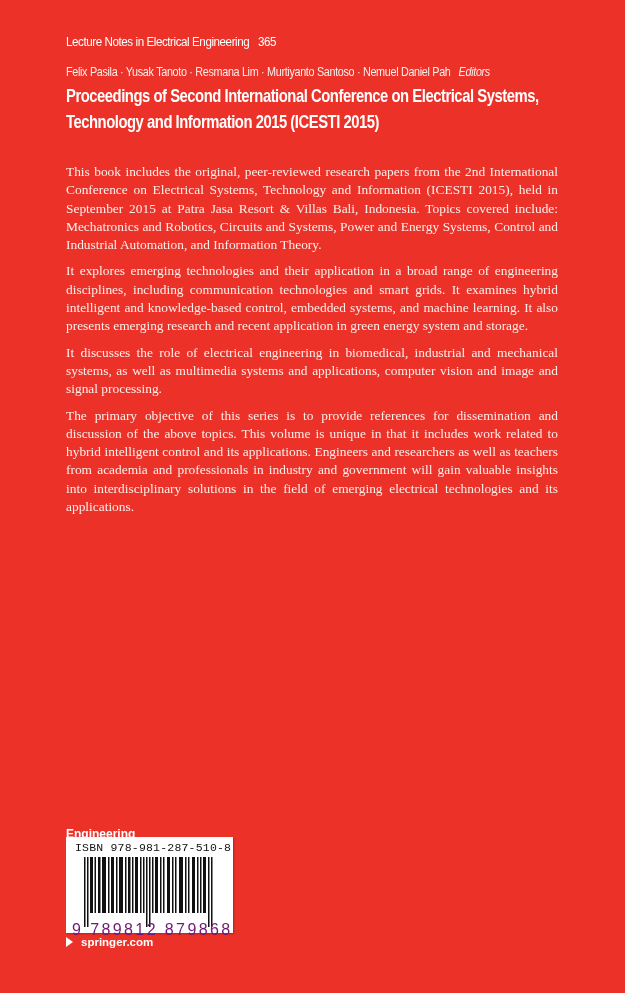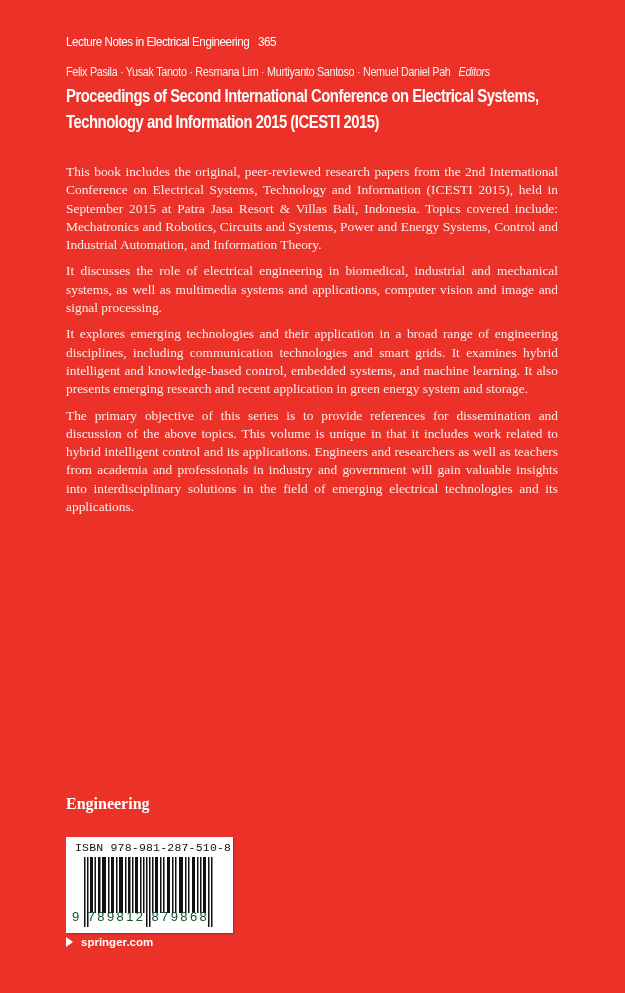"It discusses the role of" p { order: before "It explores emerging technologies and" -> after "It explores emerging technologies and" }
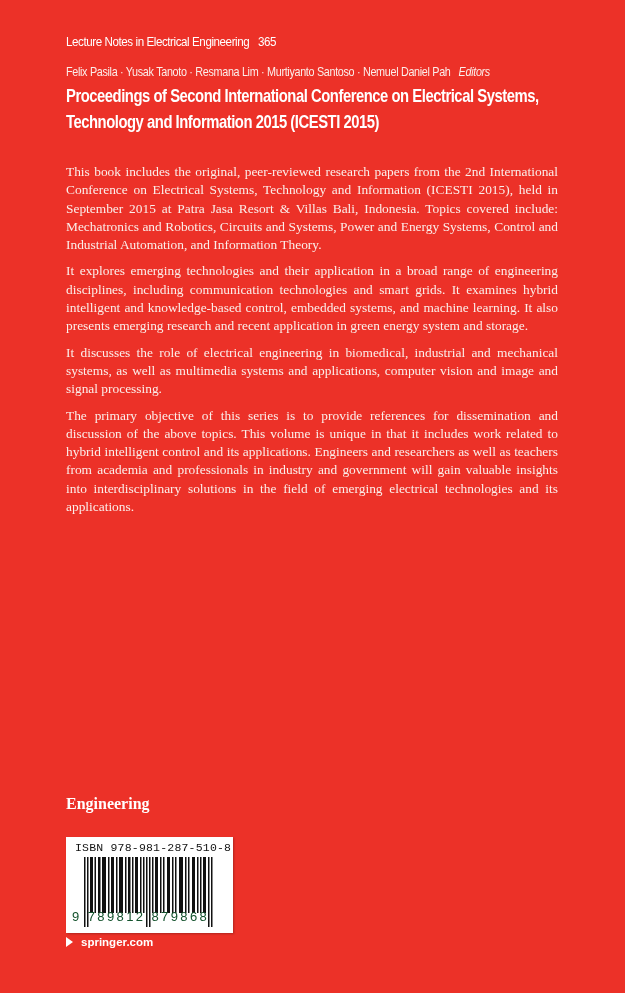"Engineering" .category { font-family: Liberation Serif, serif -> Liberation Sans, sans-serif; font-size: 16px -> 12px; top: 795px -> 827px }
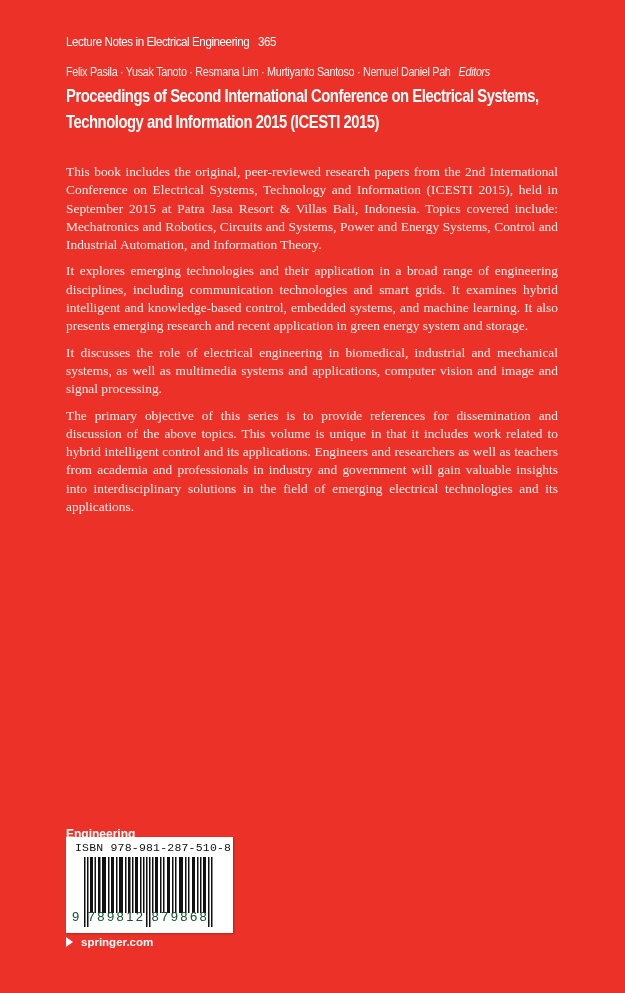"9 789812 879868" .digits { color: #14532d -> #701a75; font-size: 13px -> 16px; top: 72px -> 84px }
